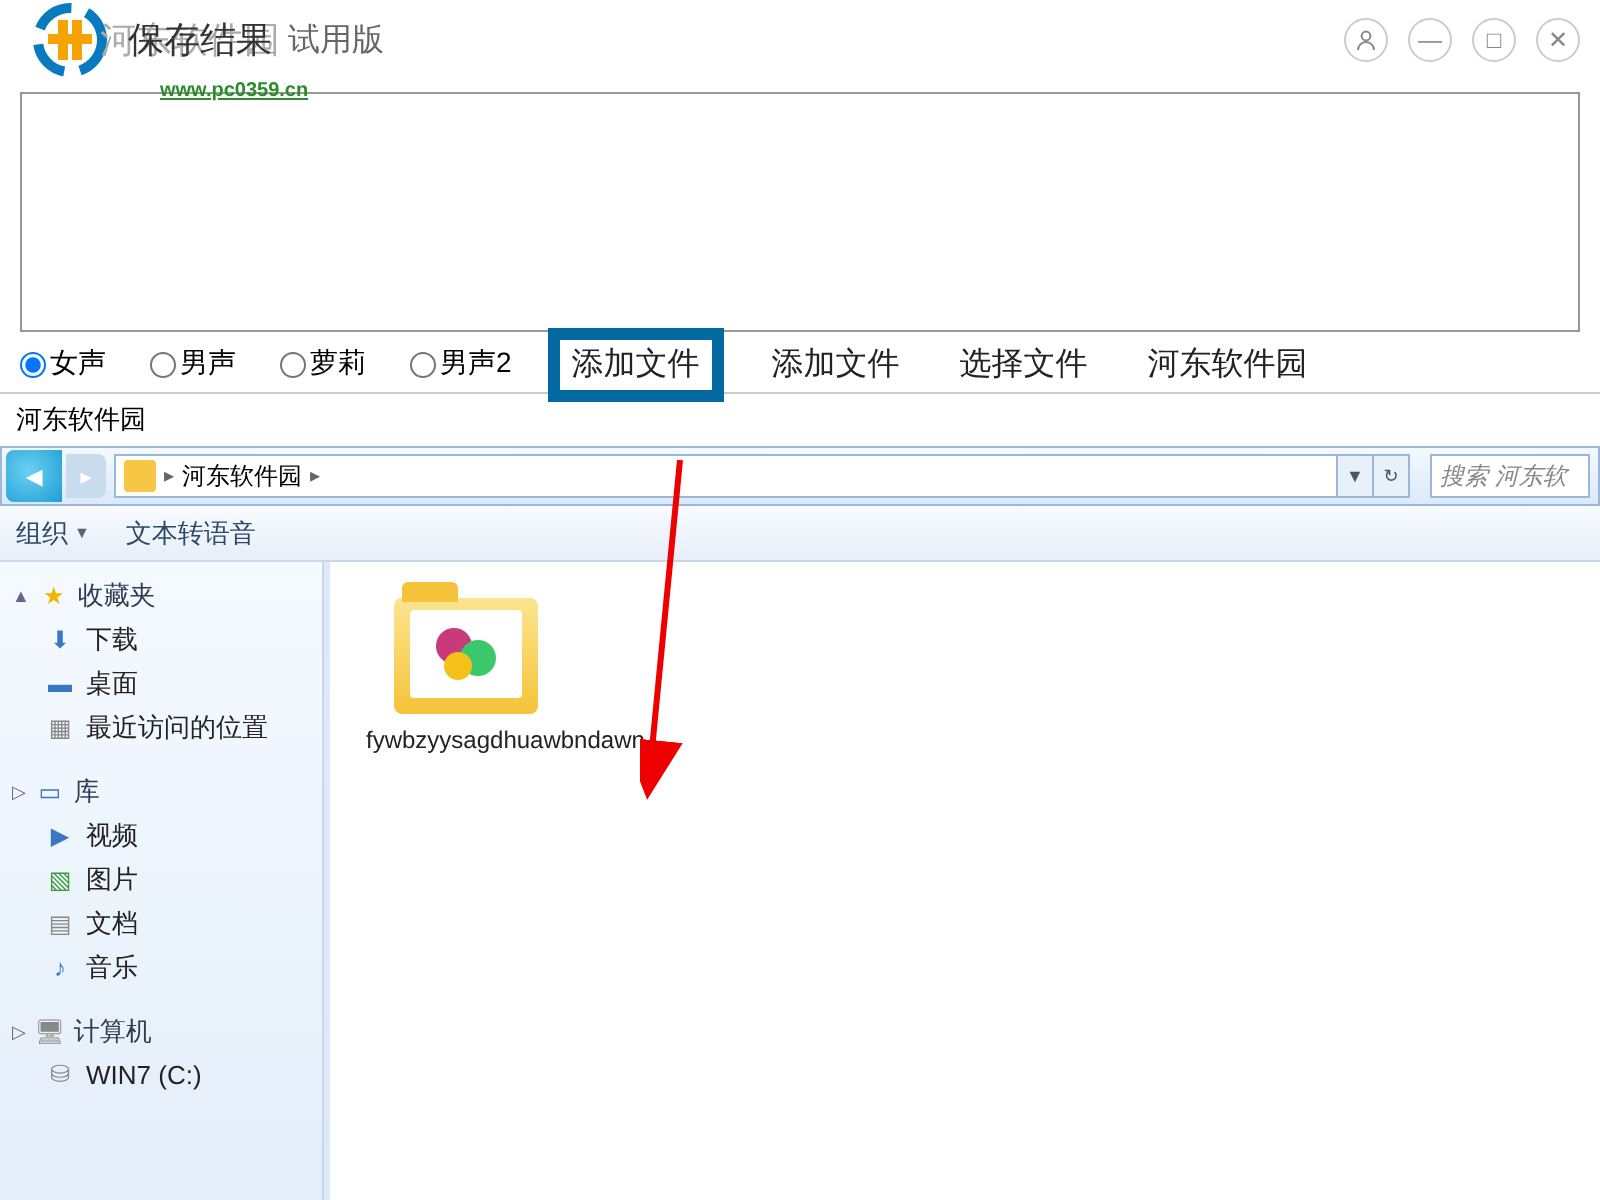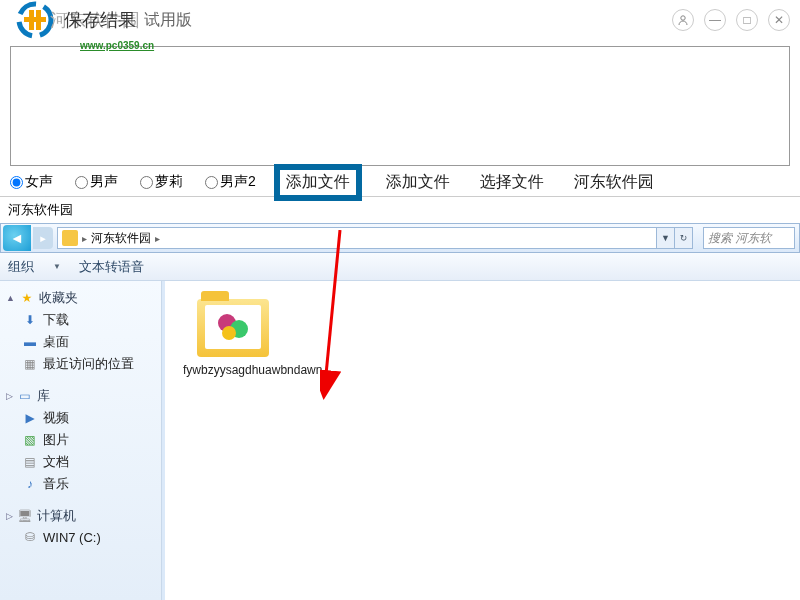"搜索 河东软" .search-box { width: 92px -> 80px }
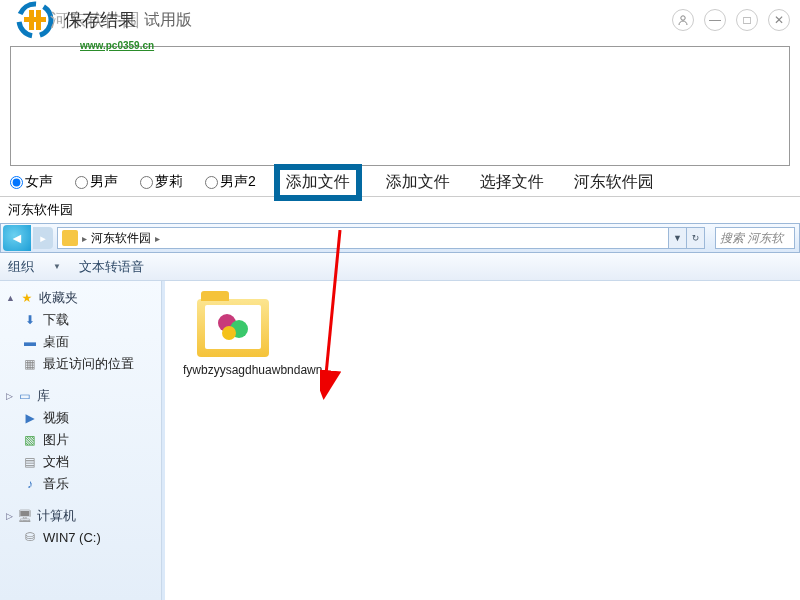"组织" .org-item { gap: 19px -> 3px }
